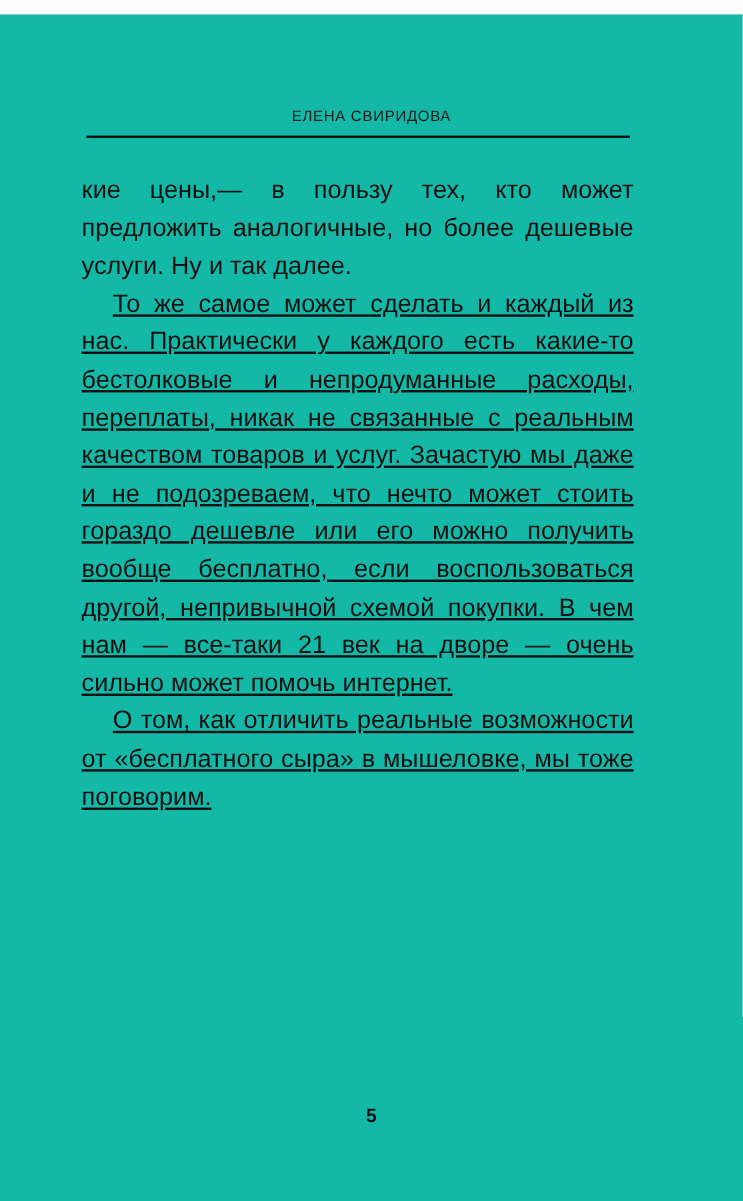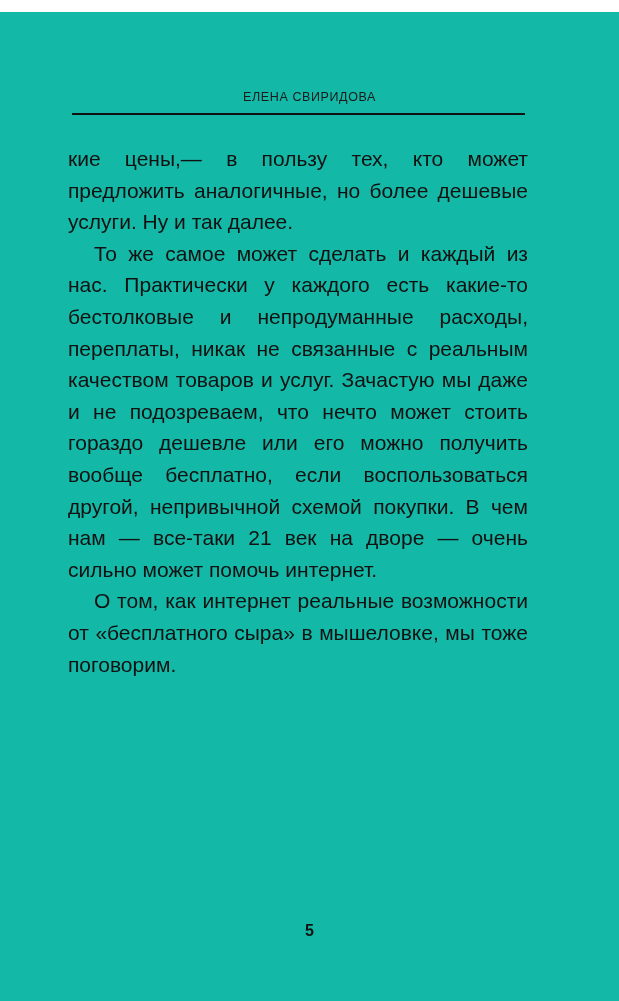"То же самое может сделать" .body-text p.indent { text-decoration: none -> underline }
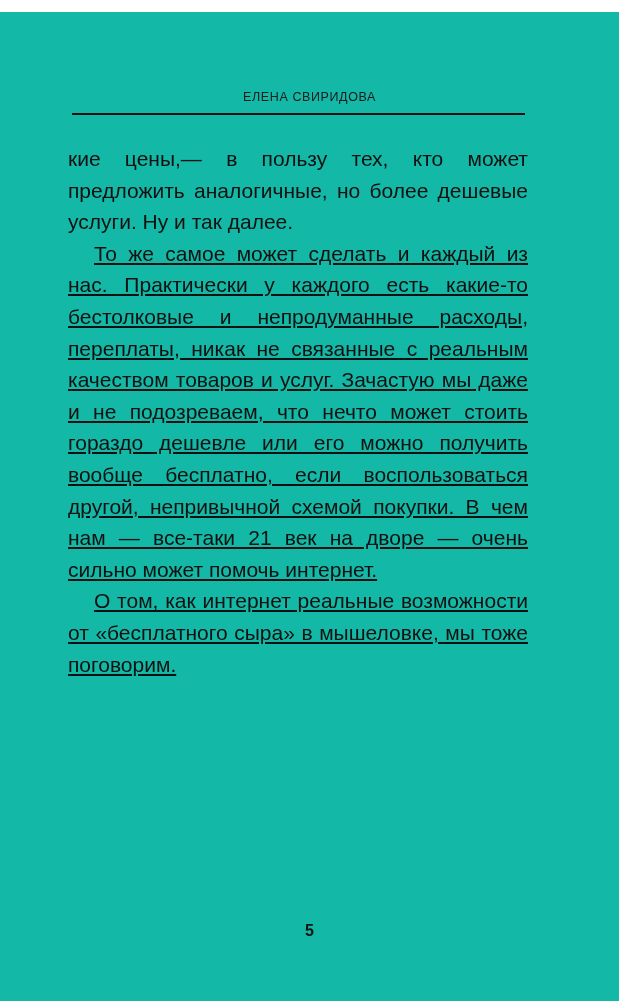"О том, как интернет реальные" p.indent { text: интернет -> отличить }
